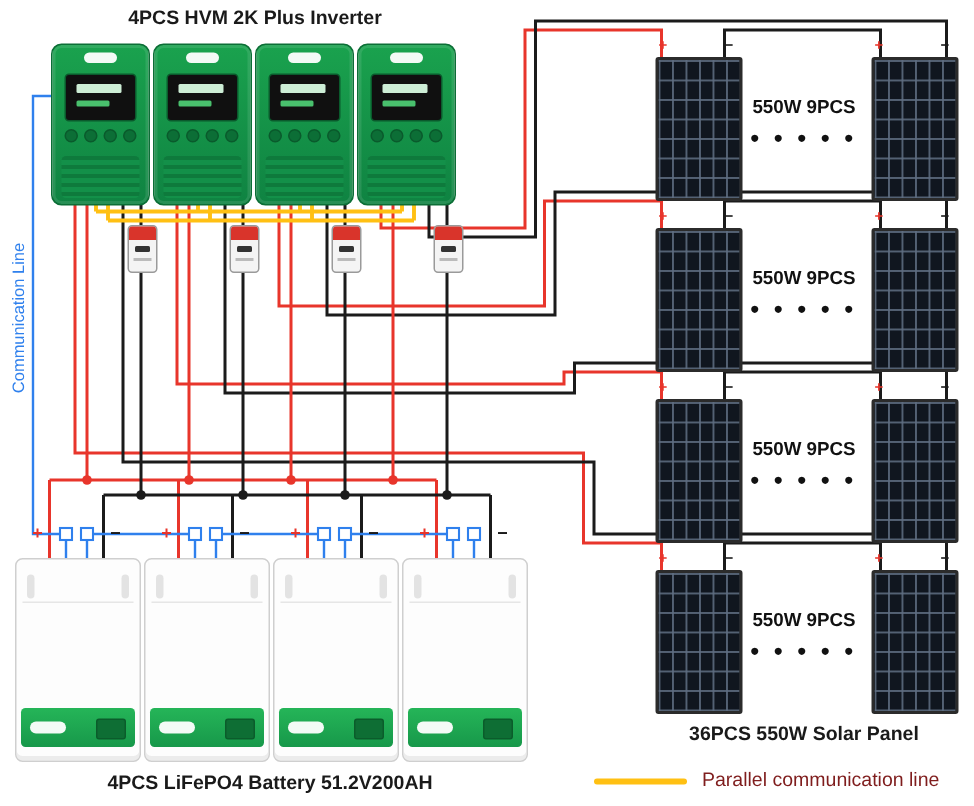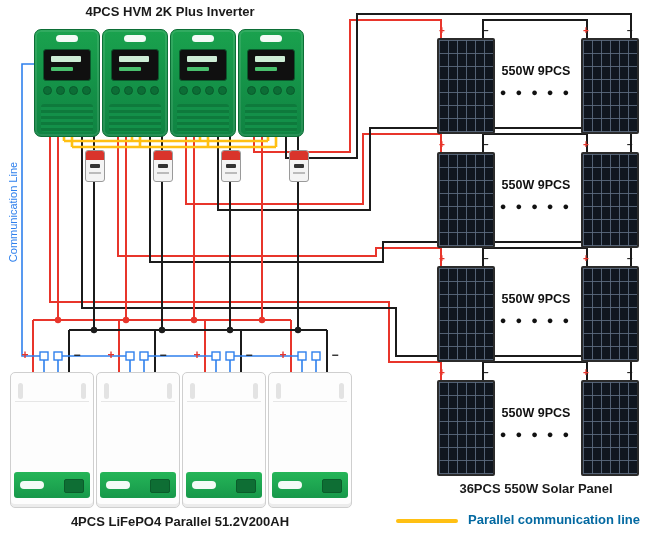"4PCS LiFePO4 Parallel 51.2V200AH" div.title { text: Parallel -> Battery }
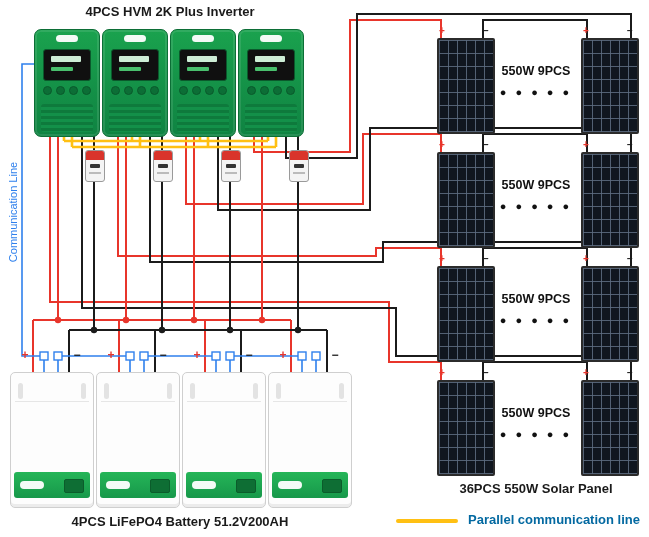"Parallel communication line" .legend-text { color: #0369a1 -> #7f1d1d; font-weight: 700 -> 400 }
